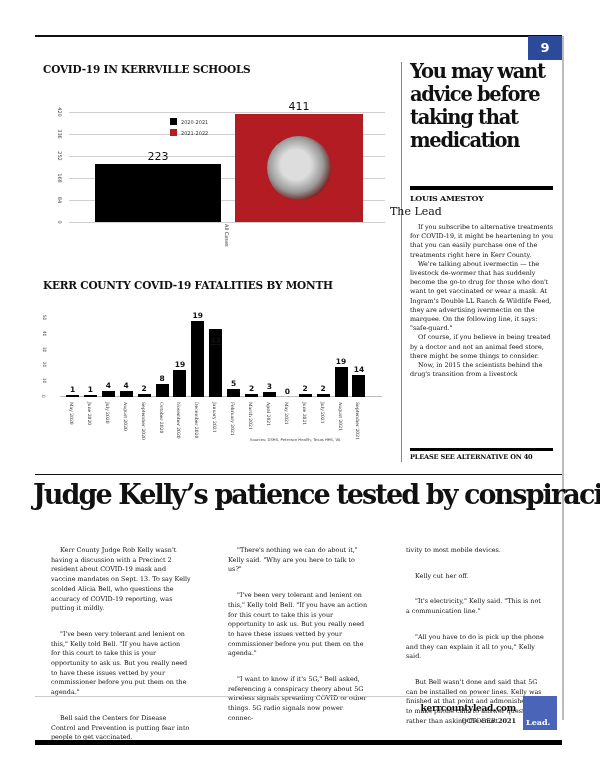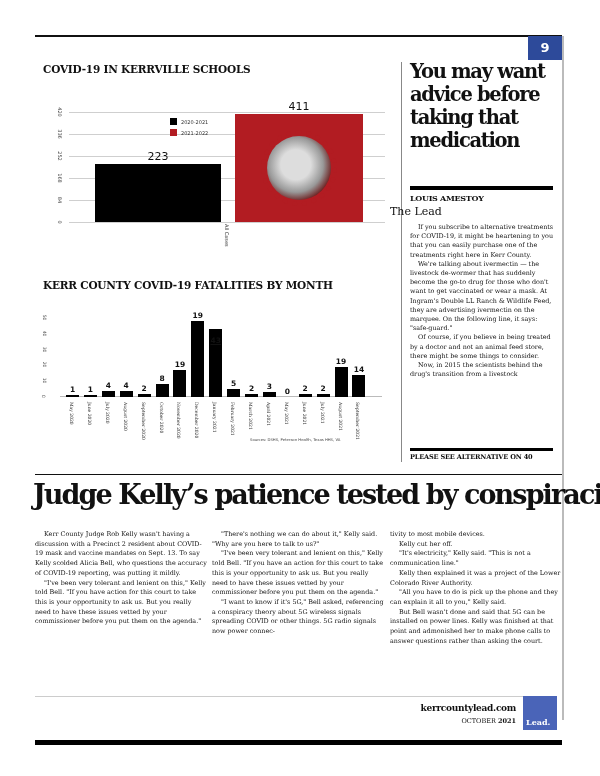"Kerr County Judge Rob Kelly" .story-col p { margin: 0 -> 16px }
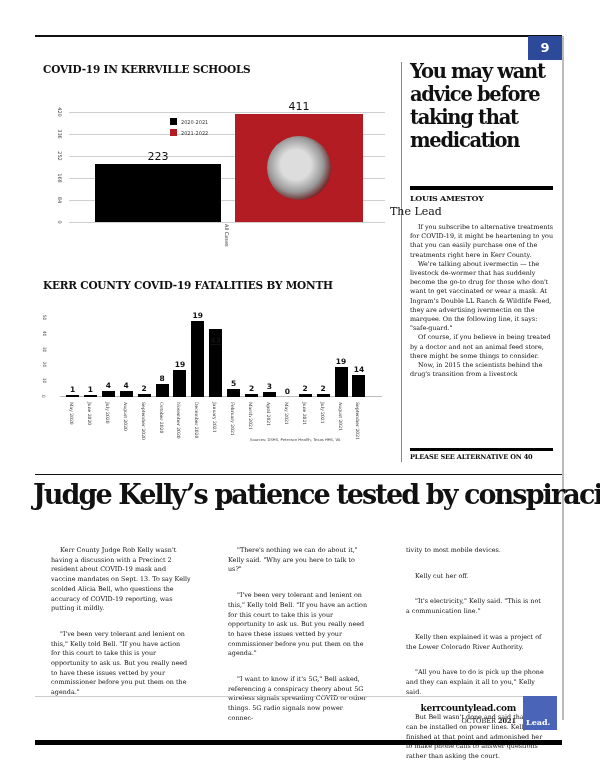"Kelly then explained it was" p { html: <p>Kelly then explained it was a project of the Lower Colorado River Authority.</p> -> none }
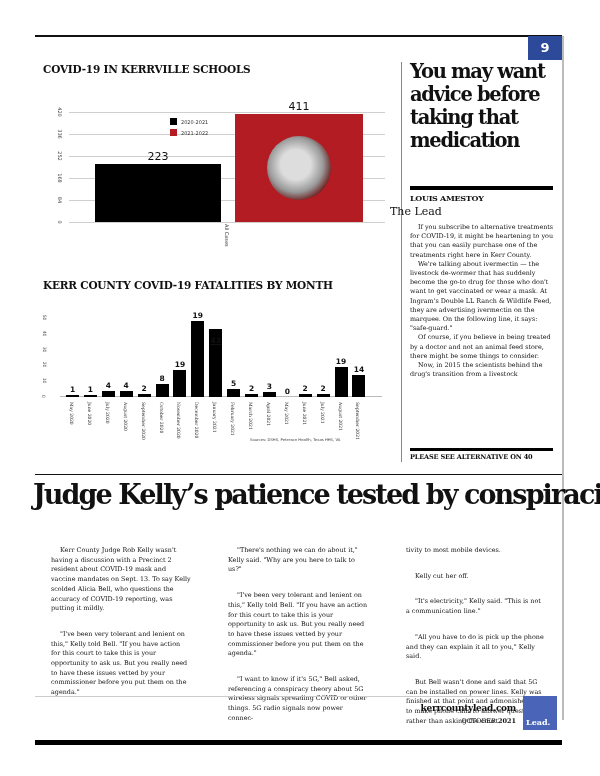"Bell said the Centers for" p { html: none -> <p>Bell said the Centers for Disease Control and Prevention is putting fear into people to get vaccinated.</p> }
